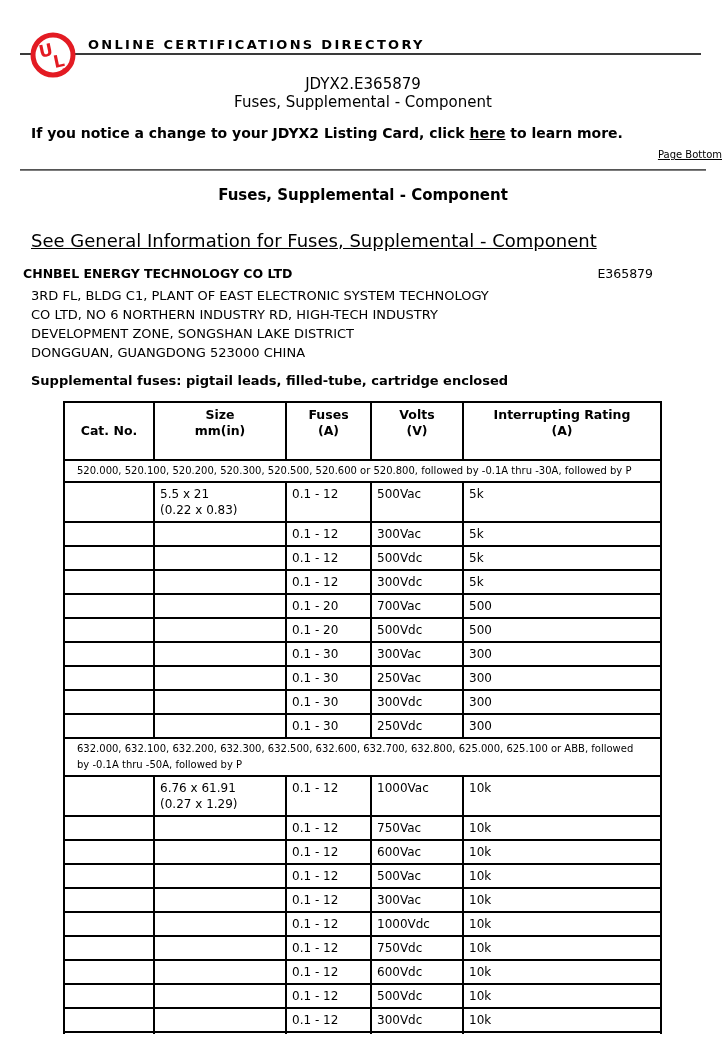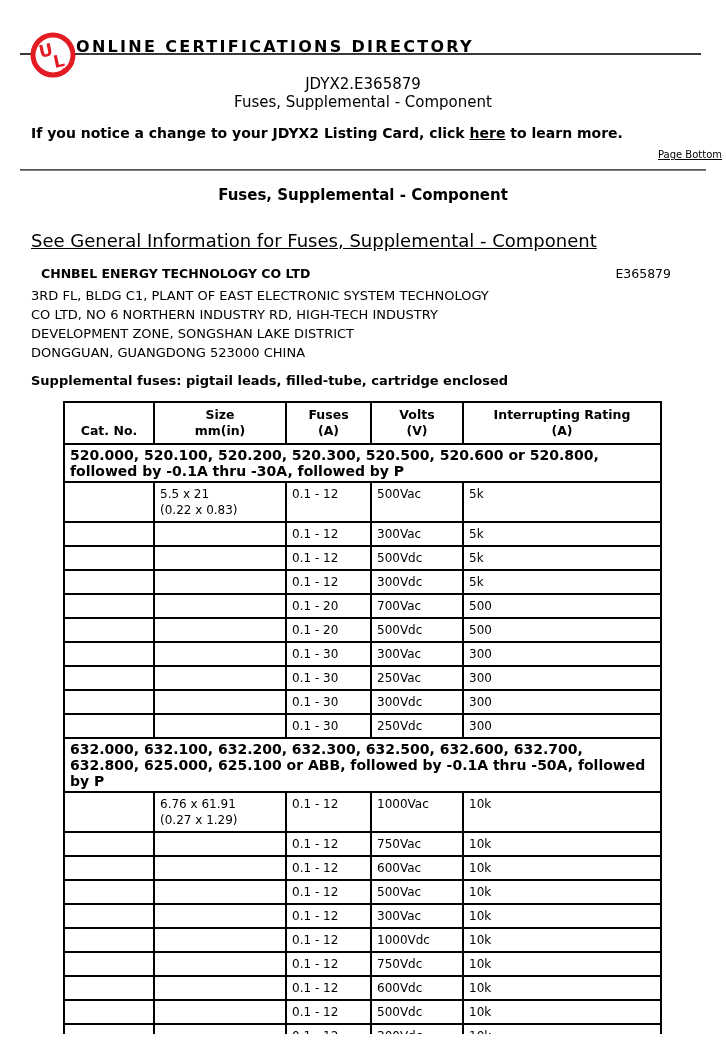"ONLINE CERTIFICATIONS DIRECTORY" .brand { font-size: 16px -> 13px; left: 76px -> 88px }
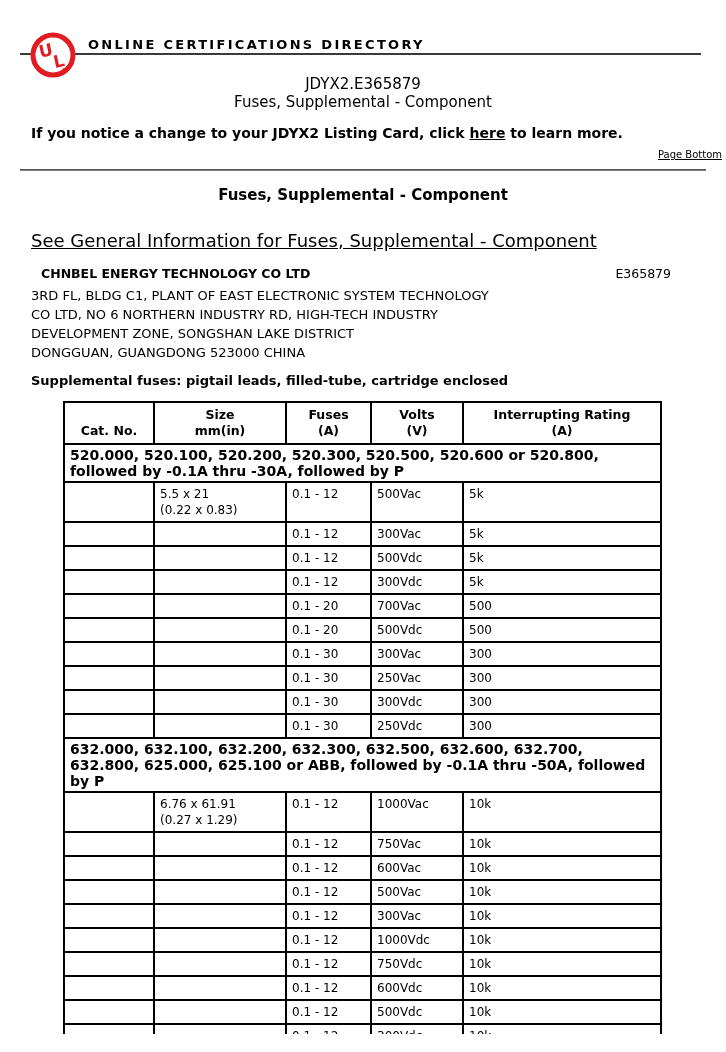"CHNBEL ENERGY TECHNOLOGY CO LTD" .company-row { margin: 18px 0 0 41px -> 18px 0 0 23px }
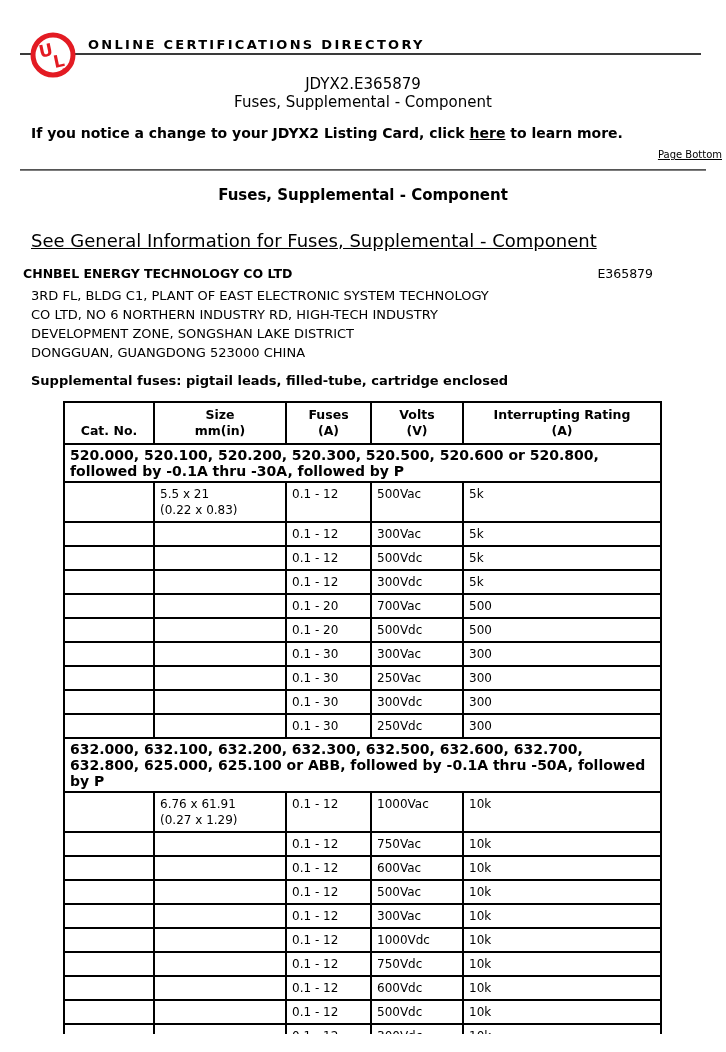"Size" th { padding: 4px 3px 4px 3px -> 4px 3px 20px 3px }
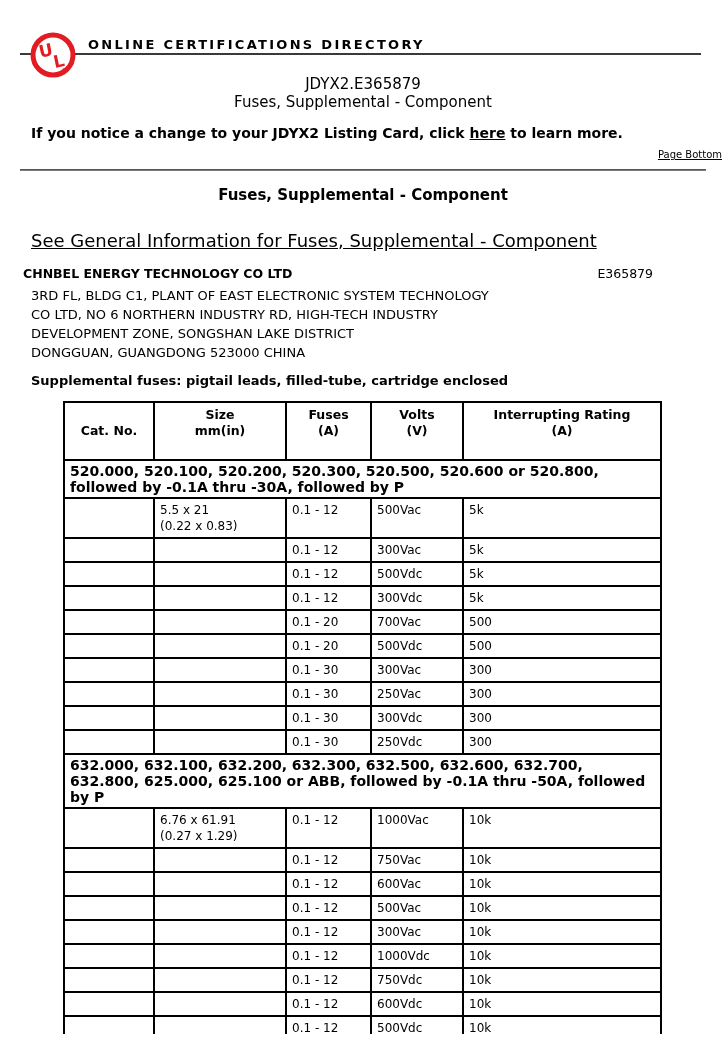"520.000, 520.100, 520.200, 520.300," tr.section-row td { font-size: 14px -> 10px; font-weight: bold -> normal; padding: 2px 5px -> 2px 12px }
